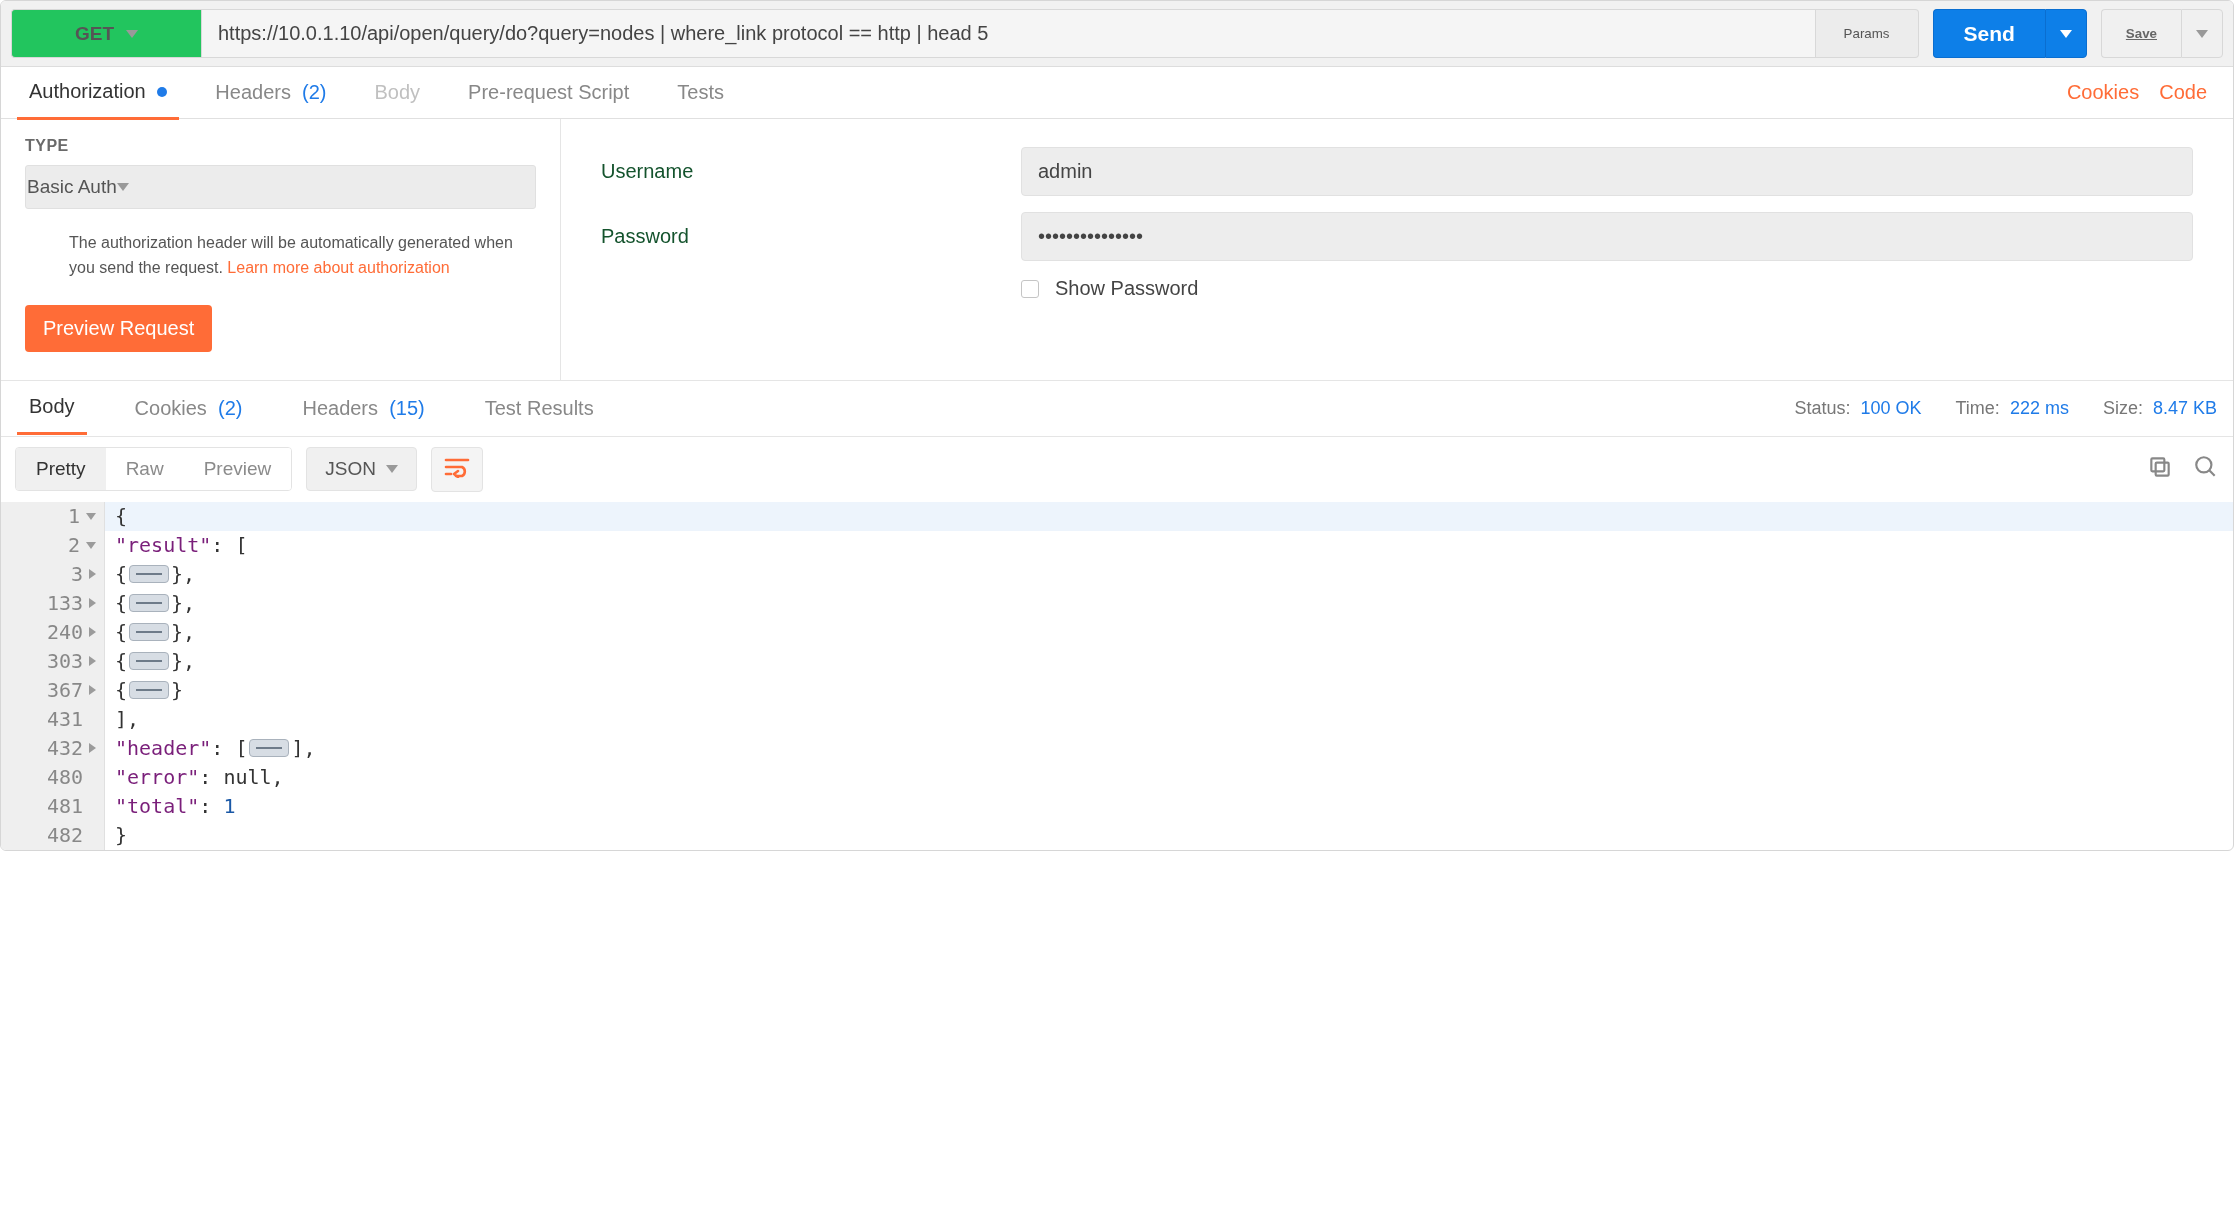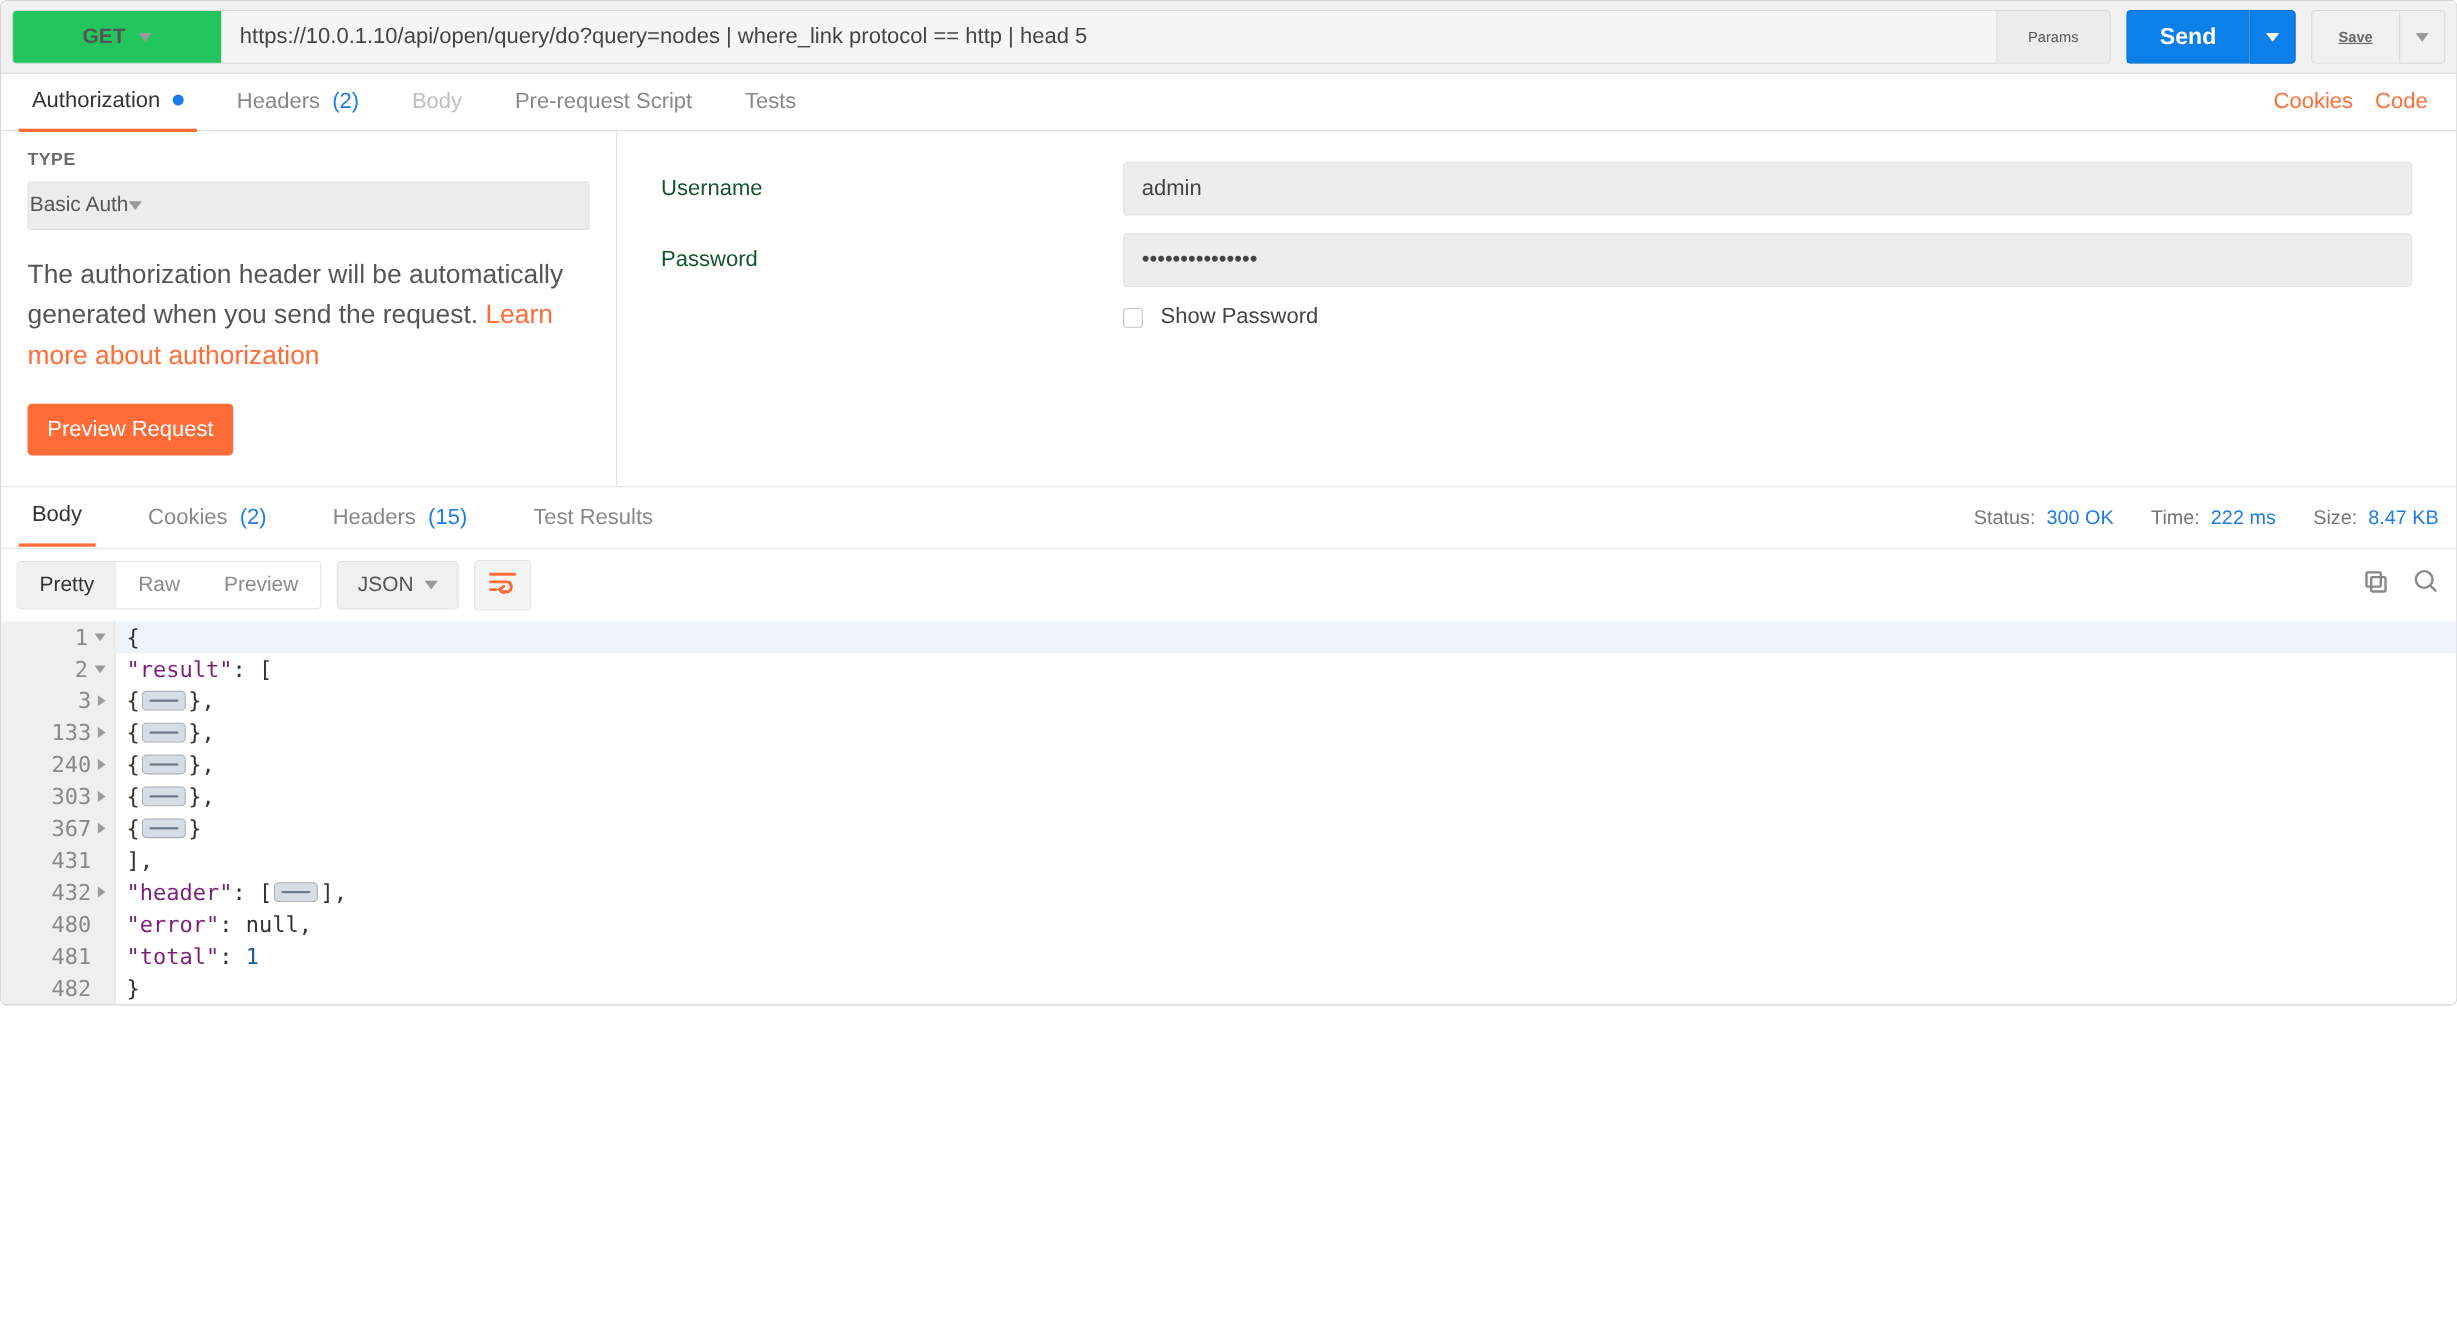"The authorization header will be" .auth-desc { font-size: 24px -> 16px; margin-left: none -> 44px }
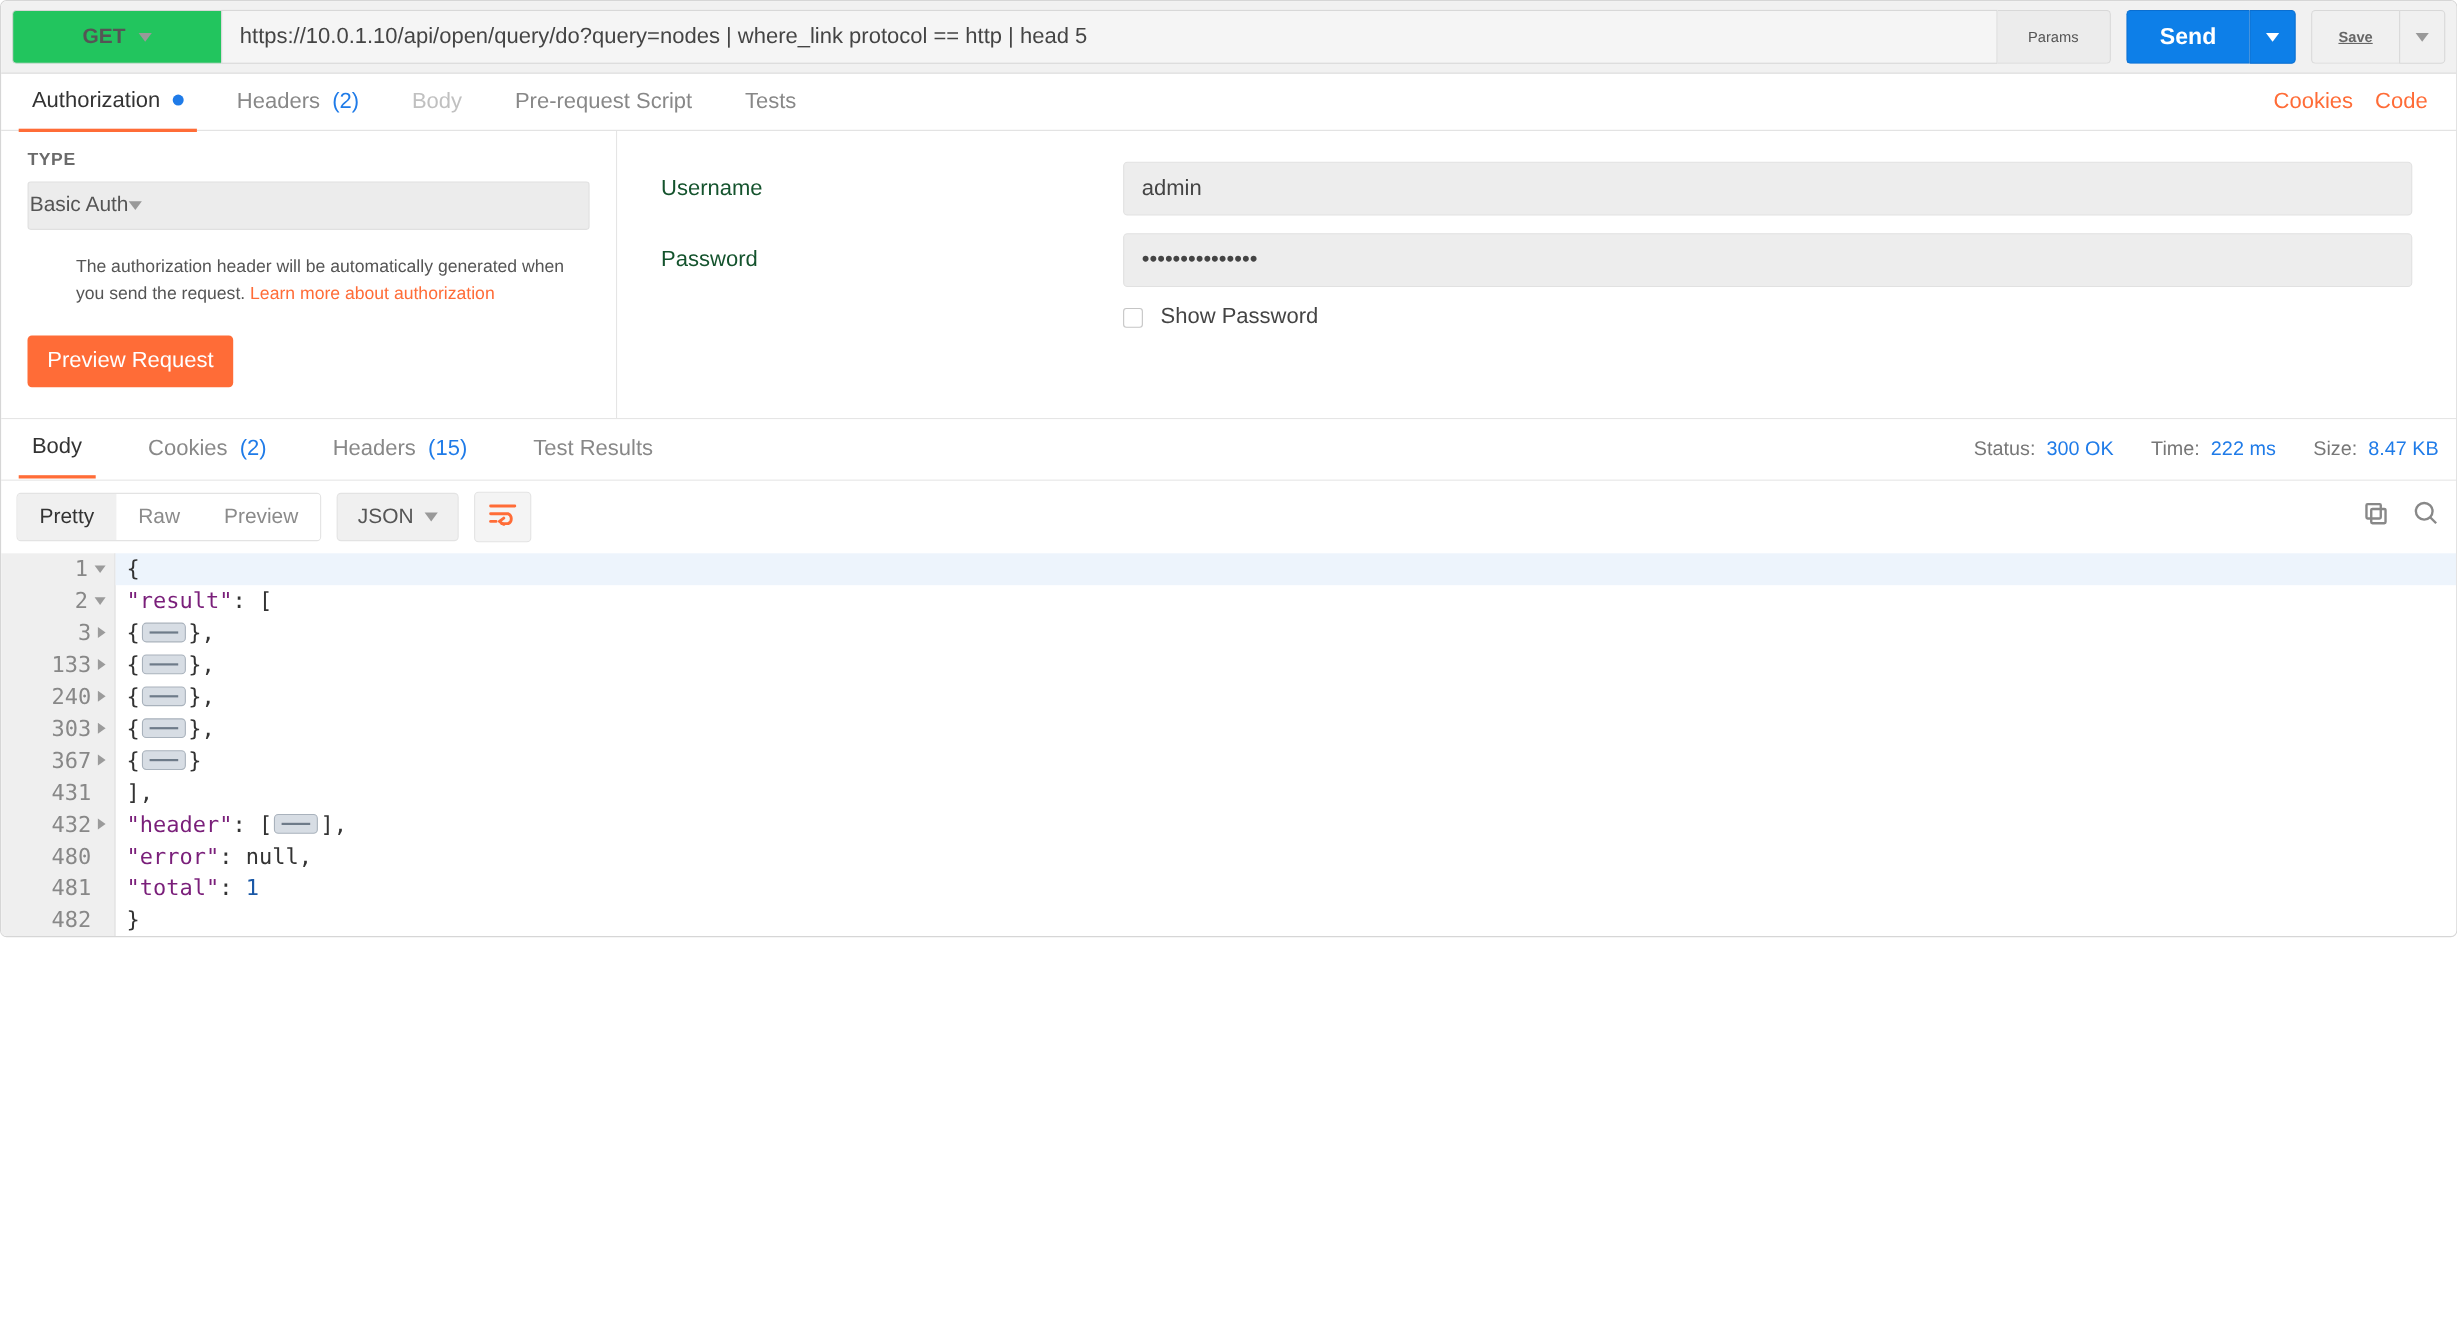"300 OK" span.v { text: 300 -> 100 }
